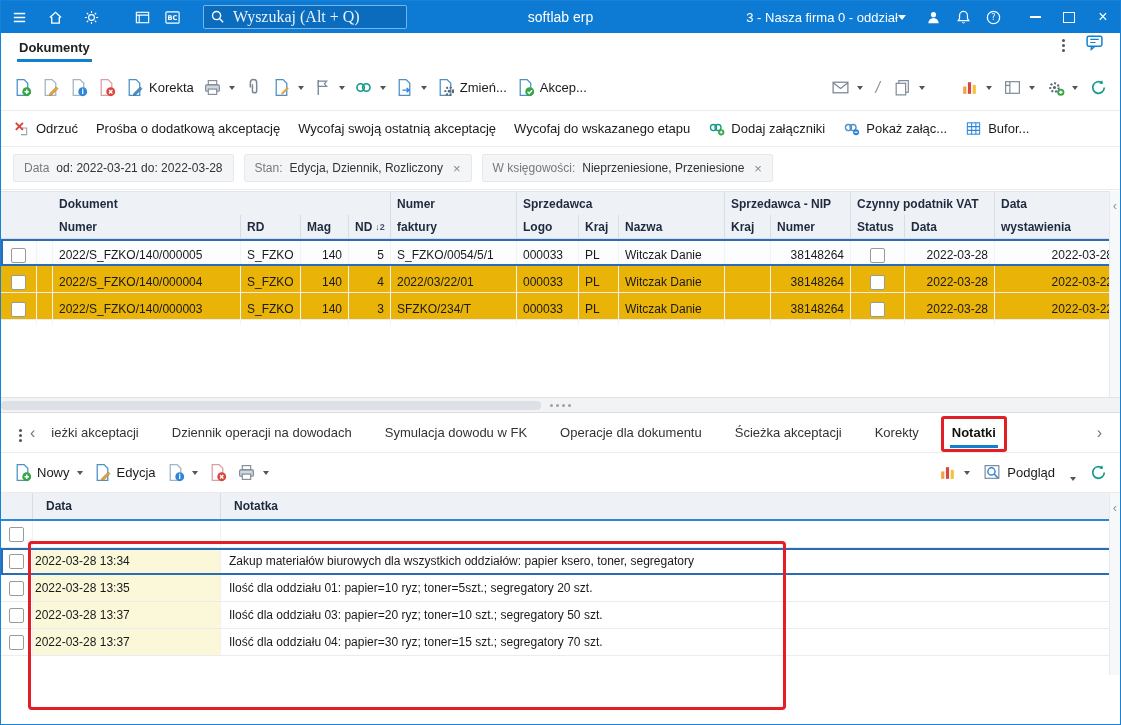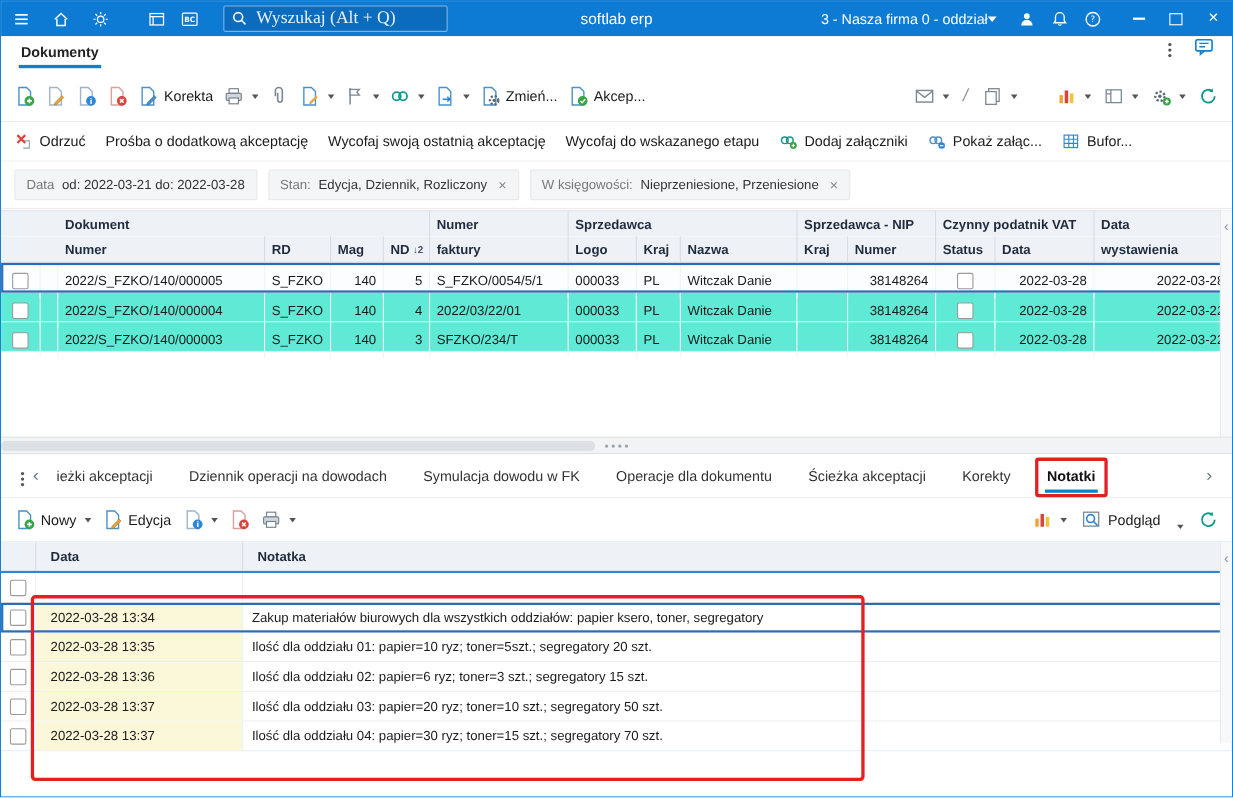"2022/S_FZKO/140/000004" .trow { background: #5eead4 -> #eab308 }
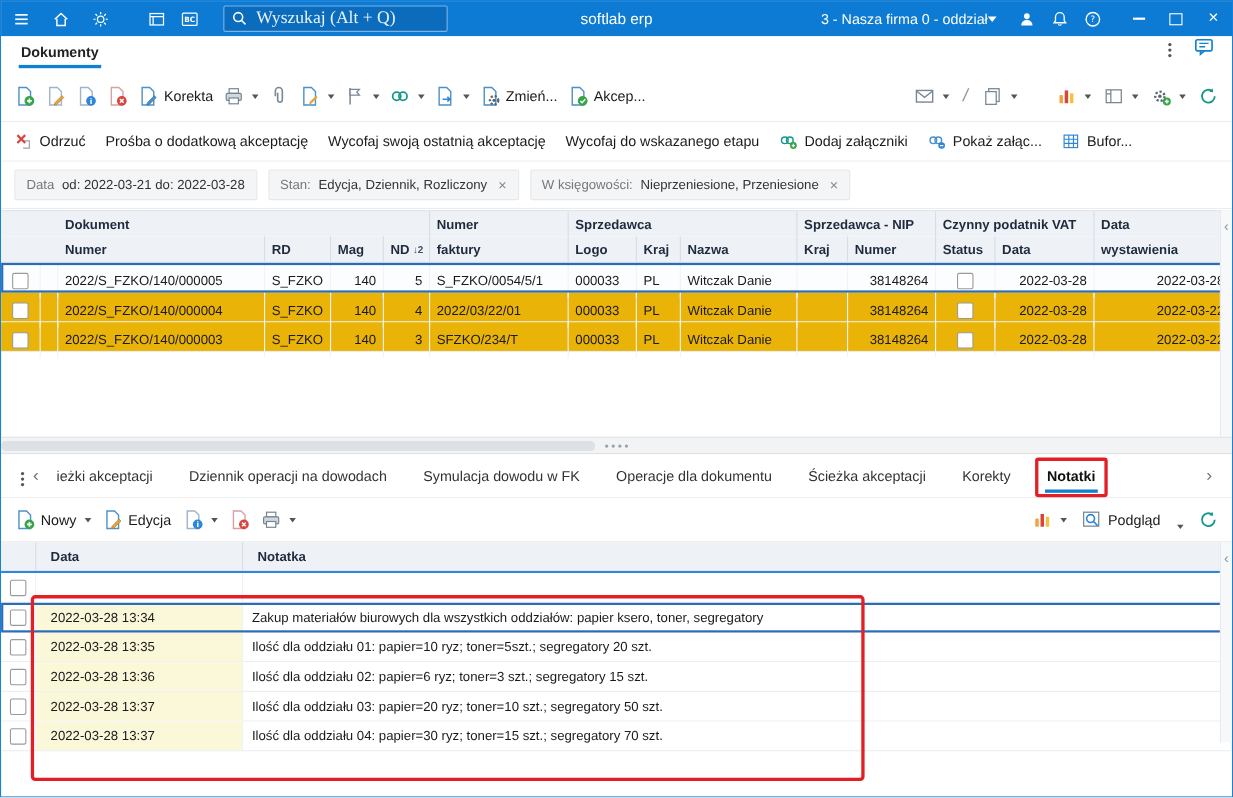"2022-03-28 13:34" .c-date { padding-left: 13px -> 2px }
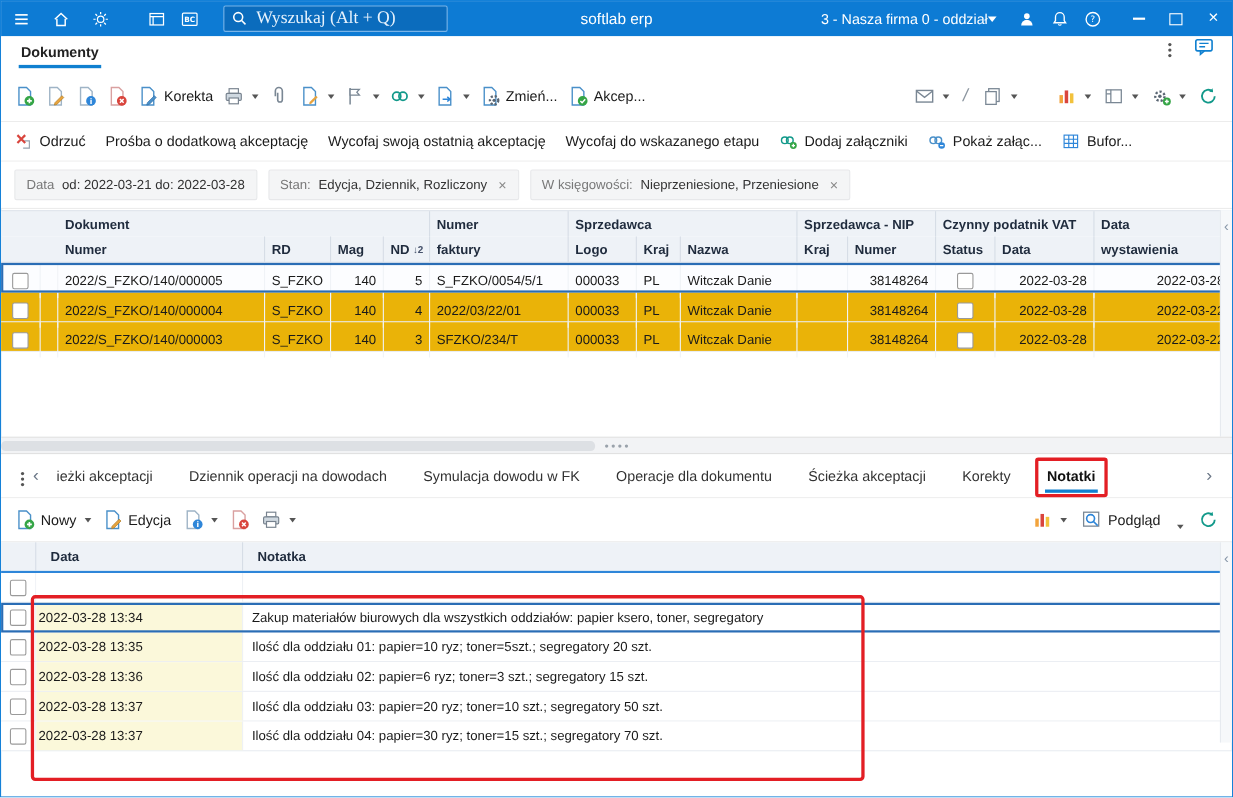"2022-03-28 13:36" div.nrow { html: <div> <div> <span></span> </div> <div>2022-03-28 13:36</div> <div>Ilość dla oddziału 02: papier=6 ryz; toner=3 szt.; segregatory 15 szt.</div> </div> -> none }
